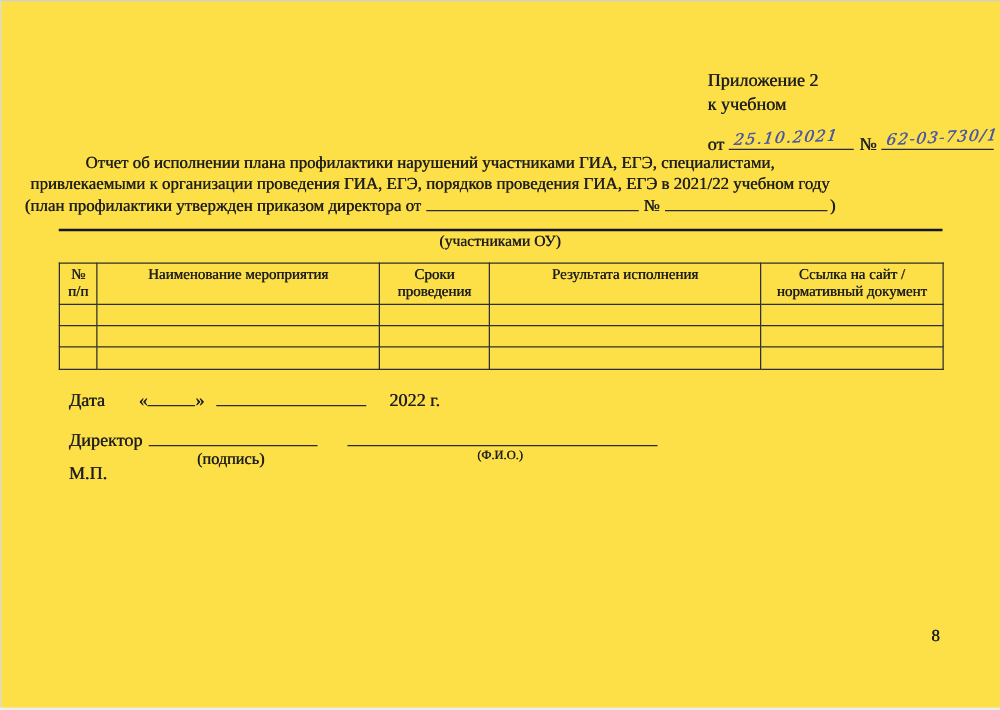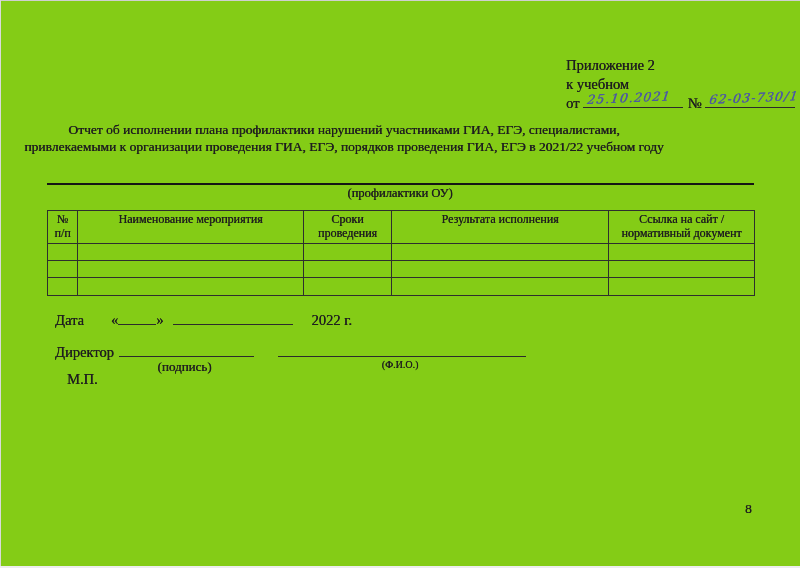"Приложение 2" .page { background: #84cc16 -> #fde047 }
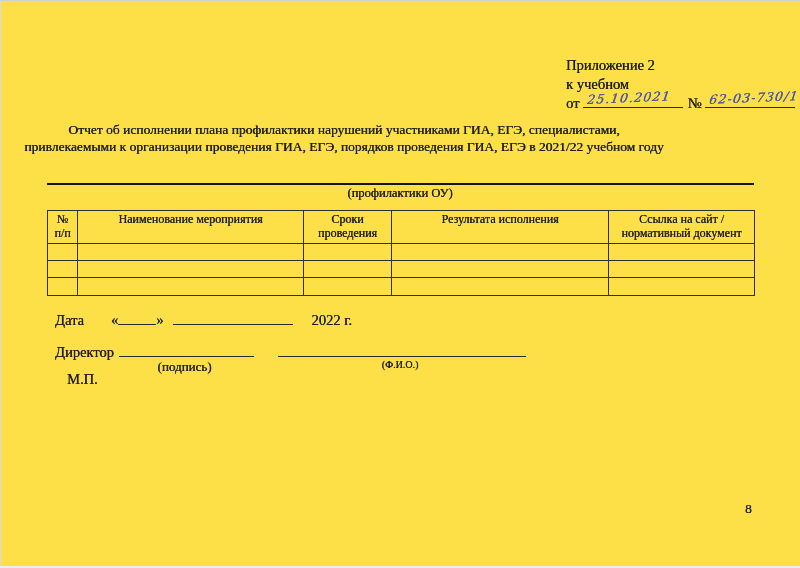"от" .order-line { margin-top: 0 -> 12px }
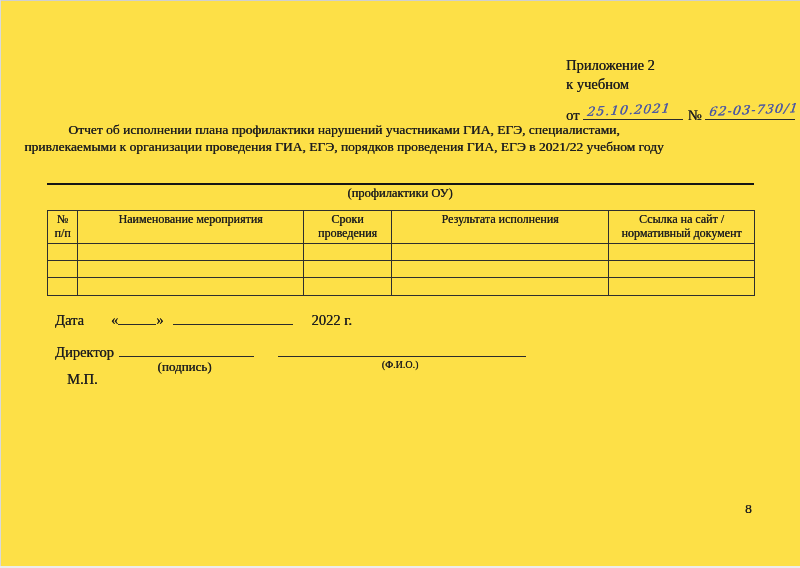"(план профилактики утвержден приказом" div { html: none -> <div> <span>(план профилактики утвержден приказом директора от</span><span></span><span>№</span><span></span><span>)</span> </div> }
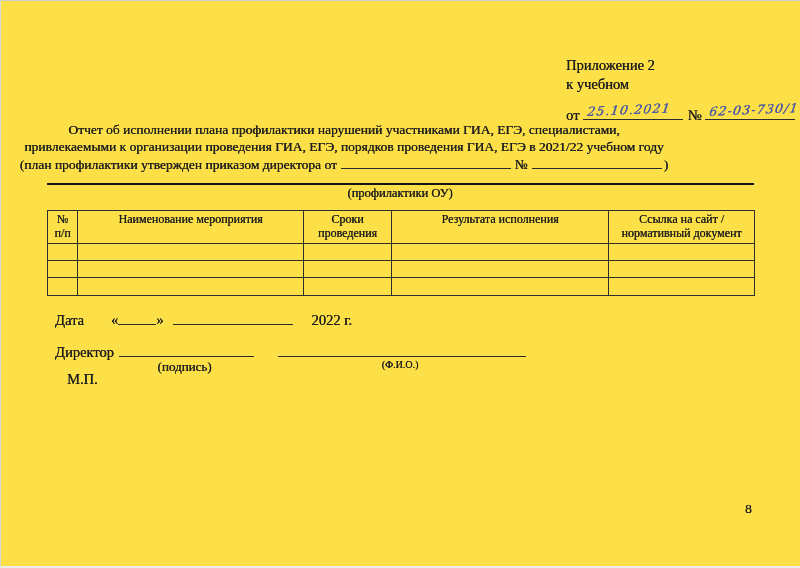"(профилактики ОУ)" div.org-caption { text: профилактики -> участниками }
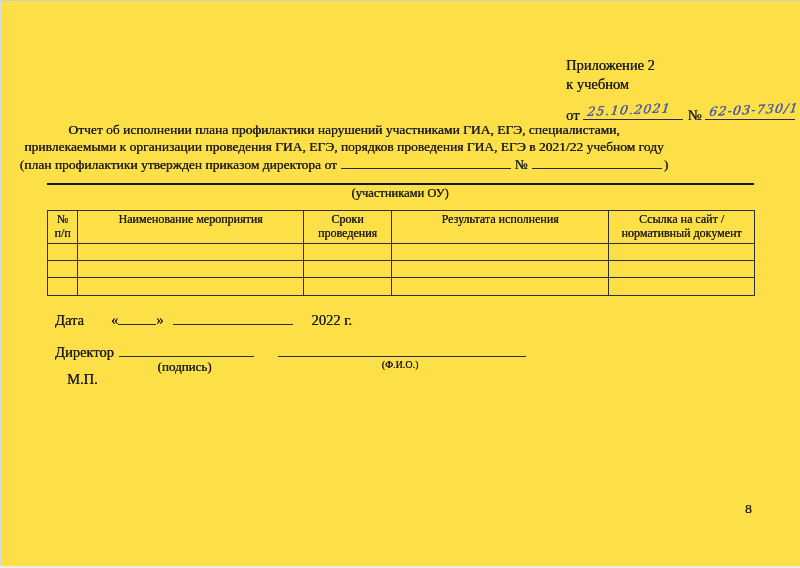"М.П." .stamp { left: 67px -> 55px }
